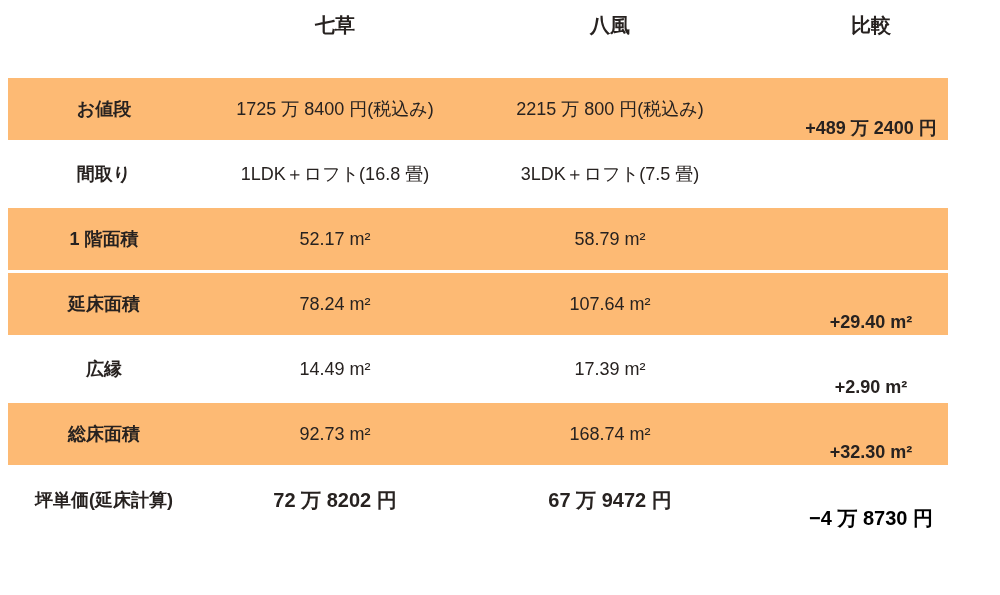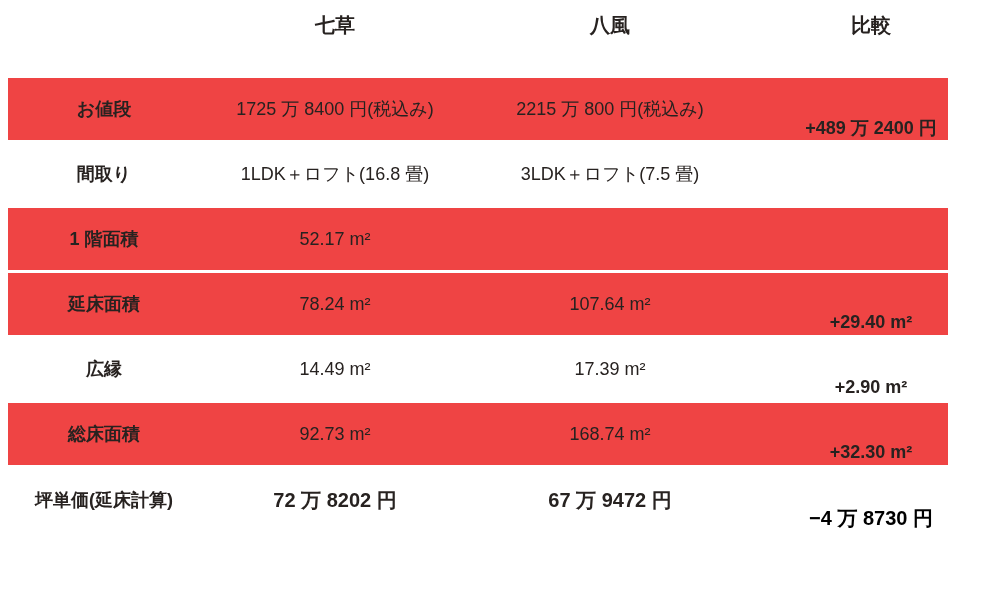"お値段" .data-row.shaded { background: #ef4444 -> #fdba74 }
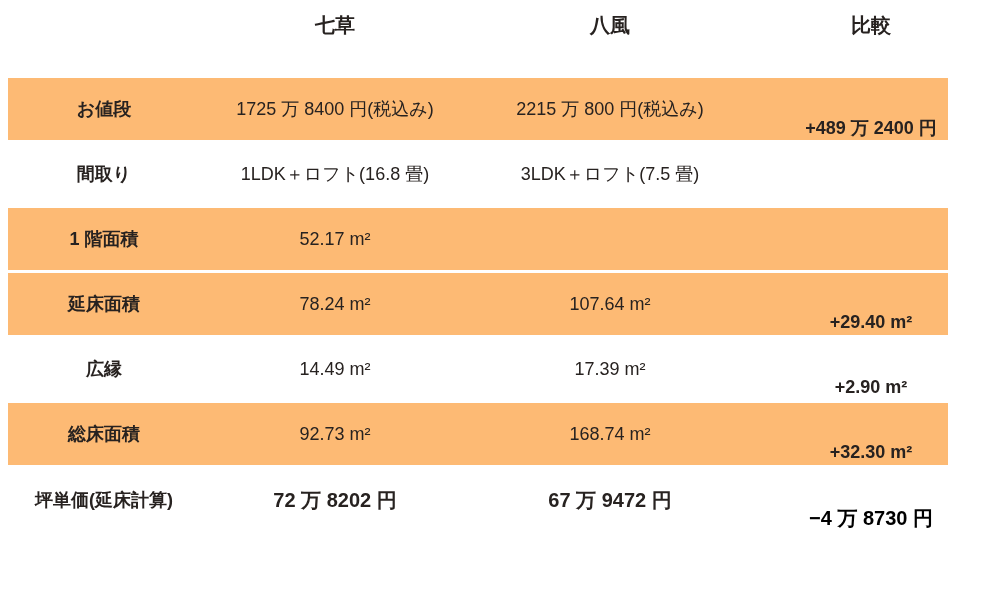"58.79 m²" div.cell-value { html: none -> <div>58.79 m²</div> }
